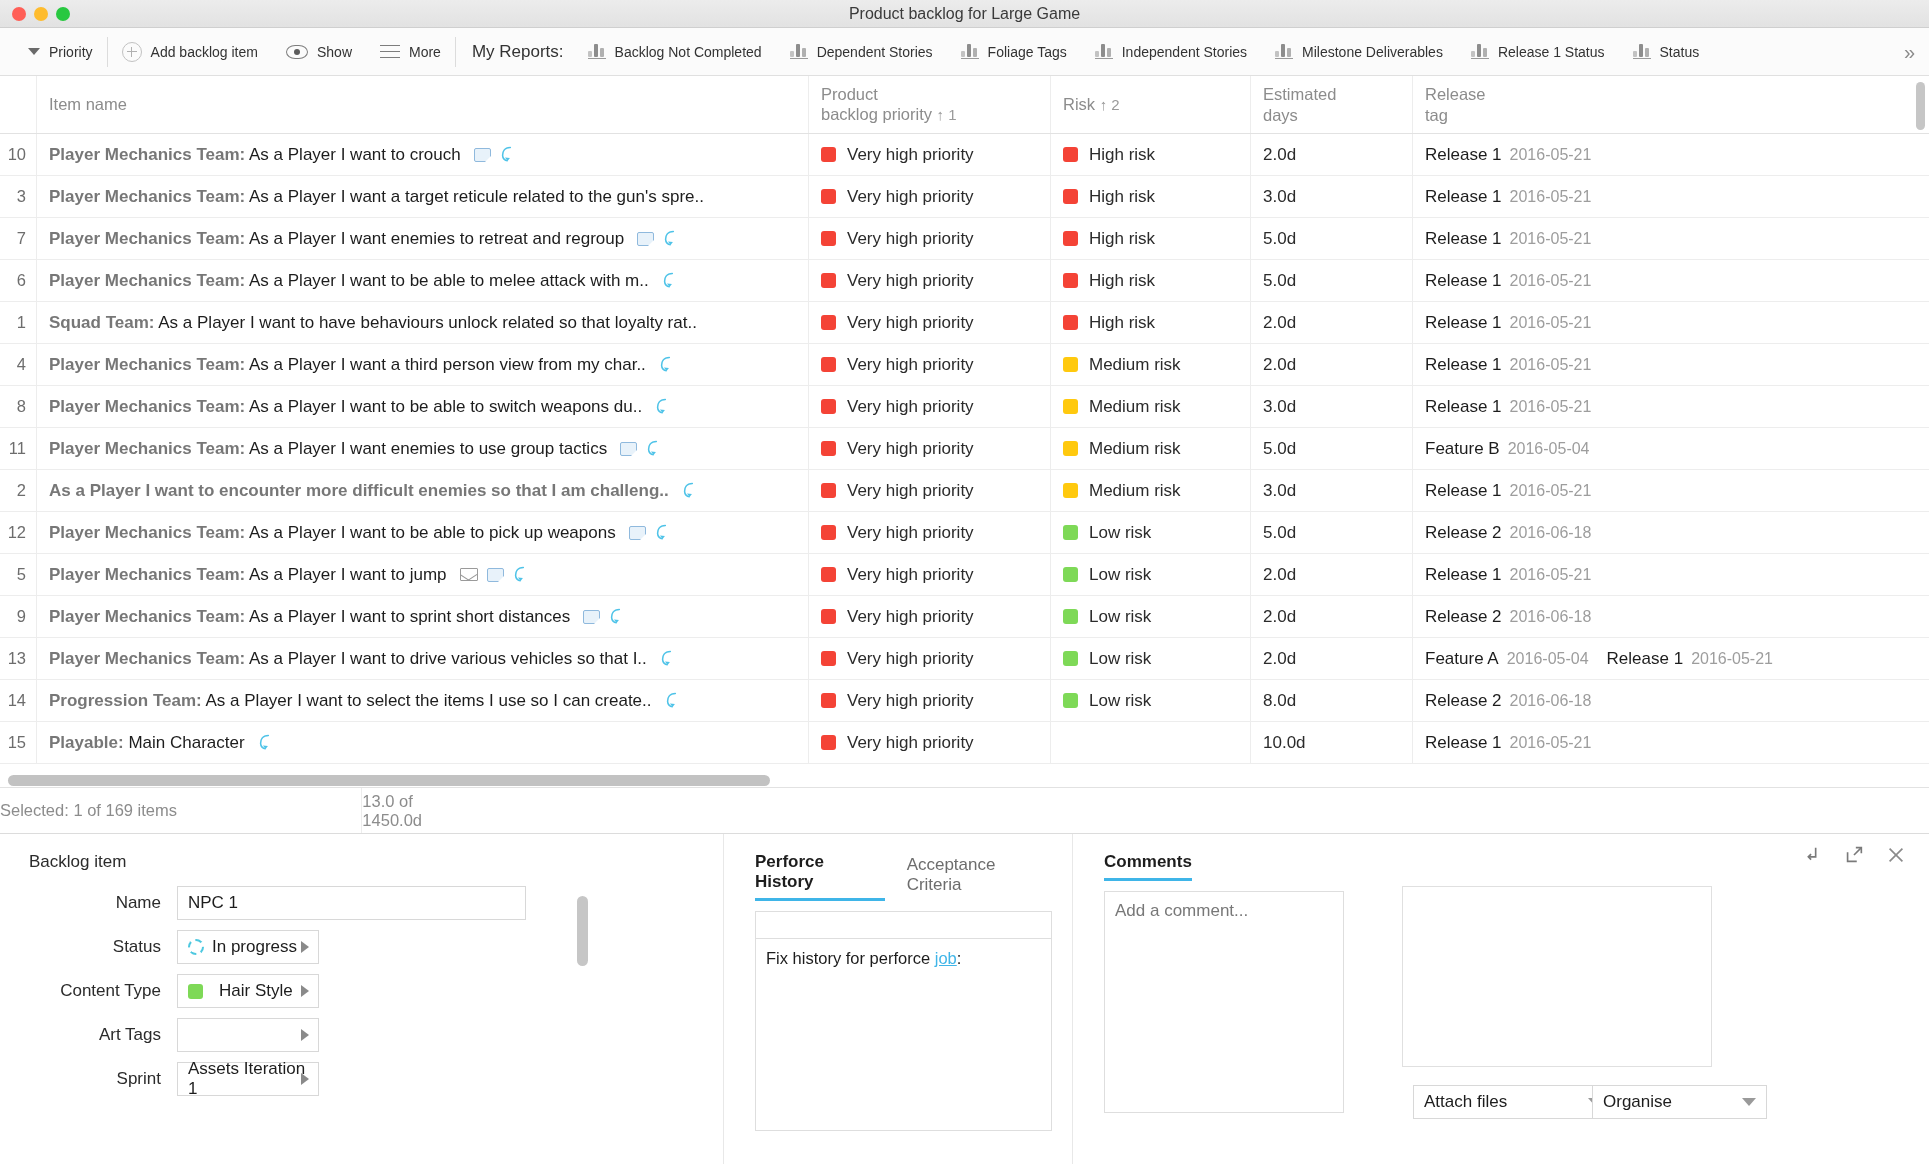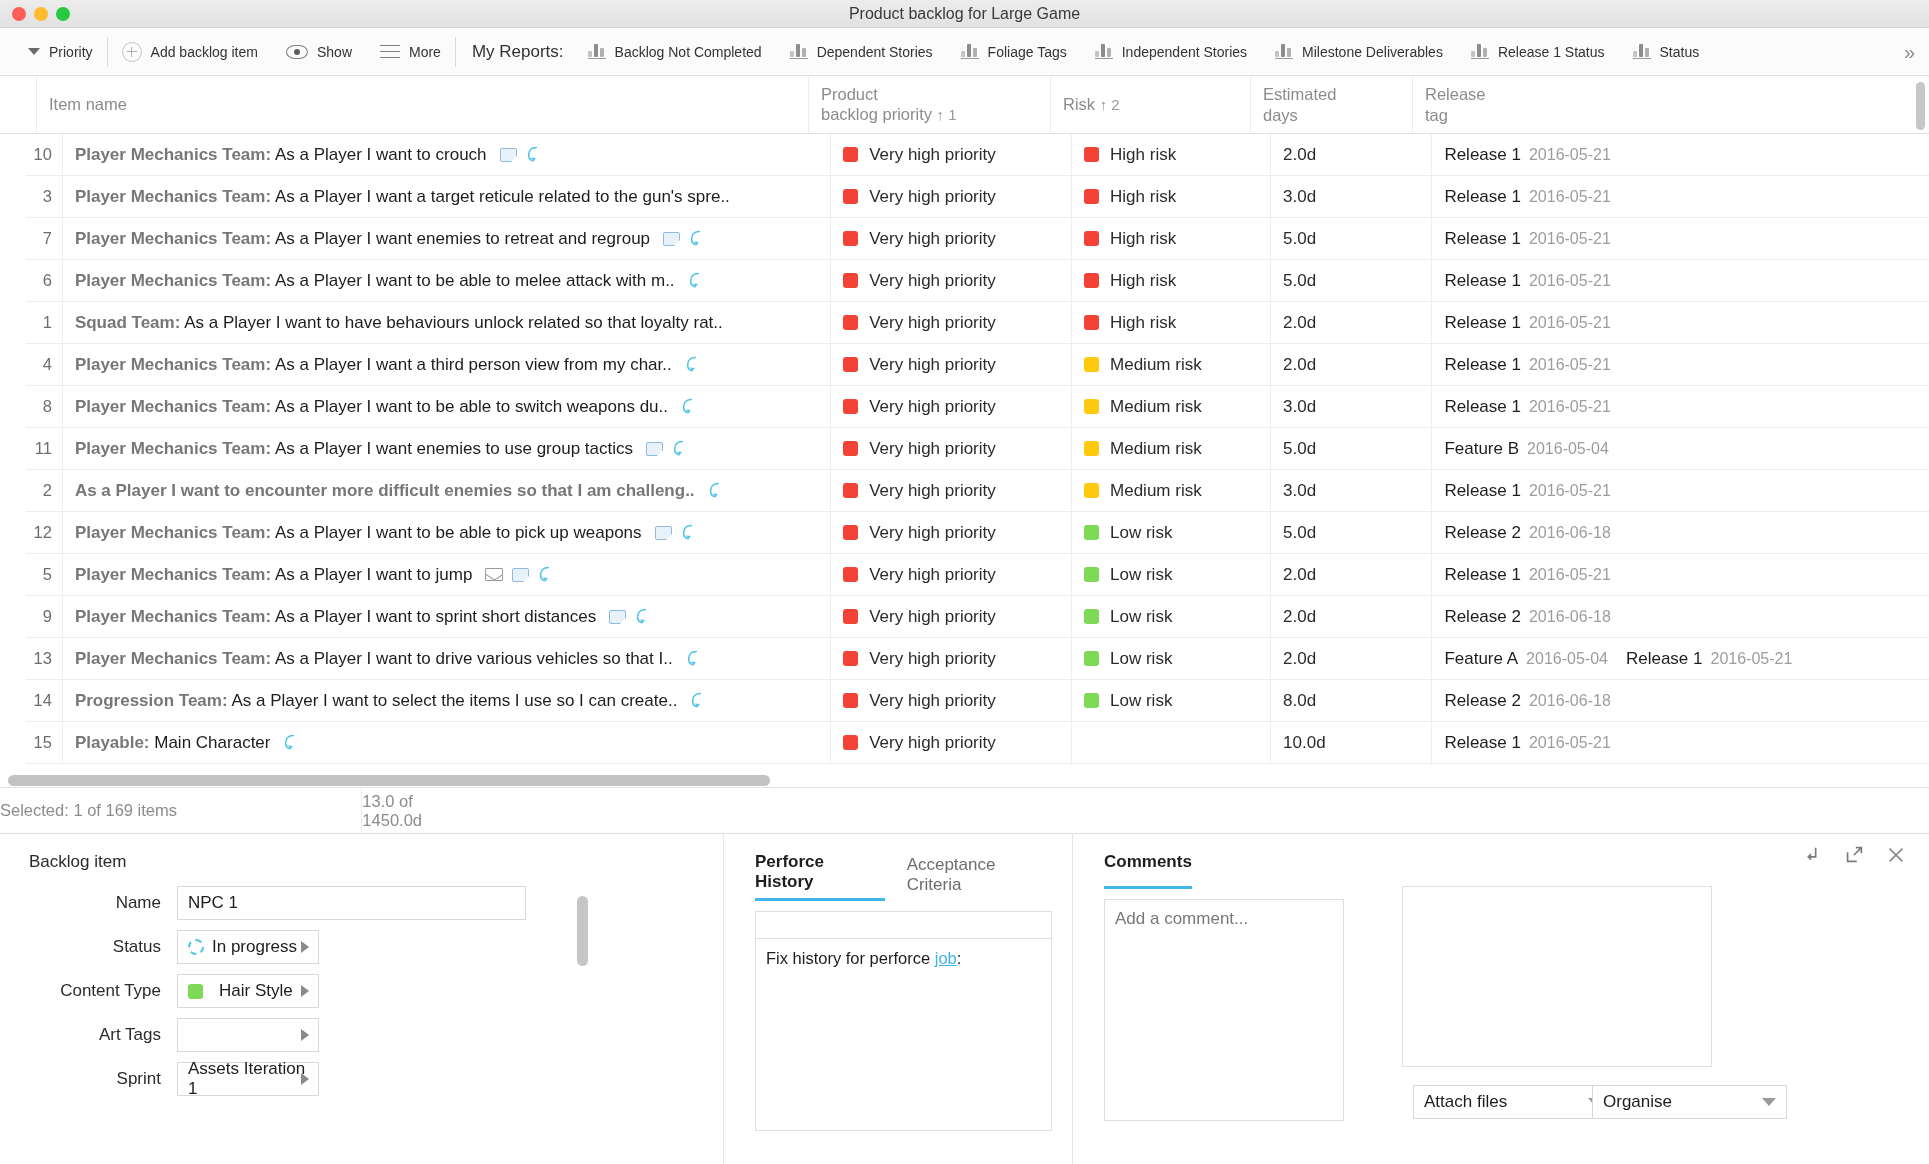"10" #tbody { padding-left: 26px -> none }
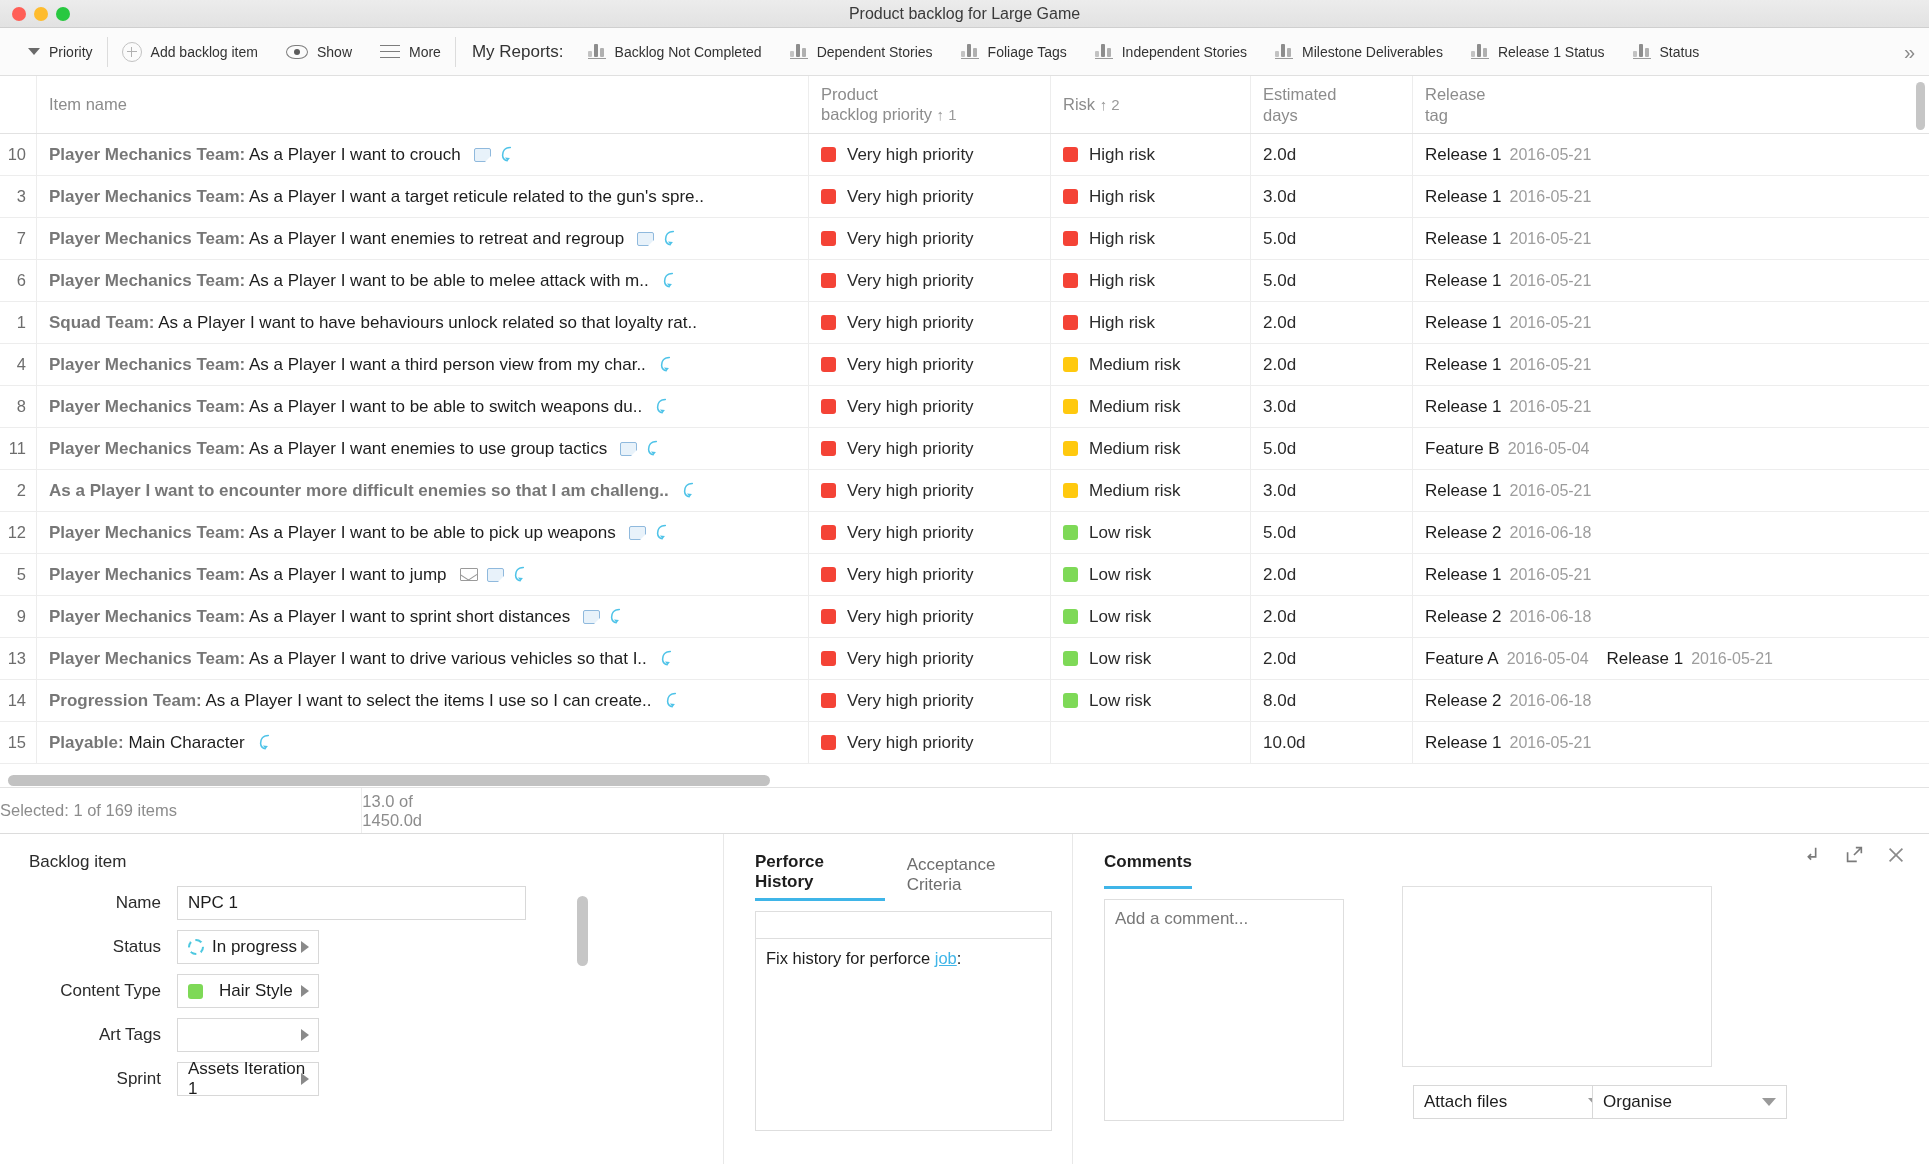"Comments" #comments-head { padding-bottom: 14px -> 6px }
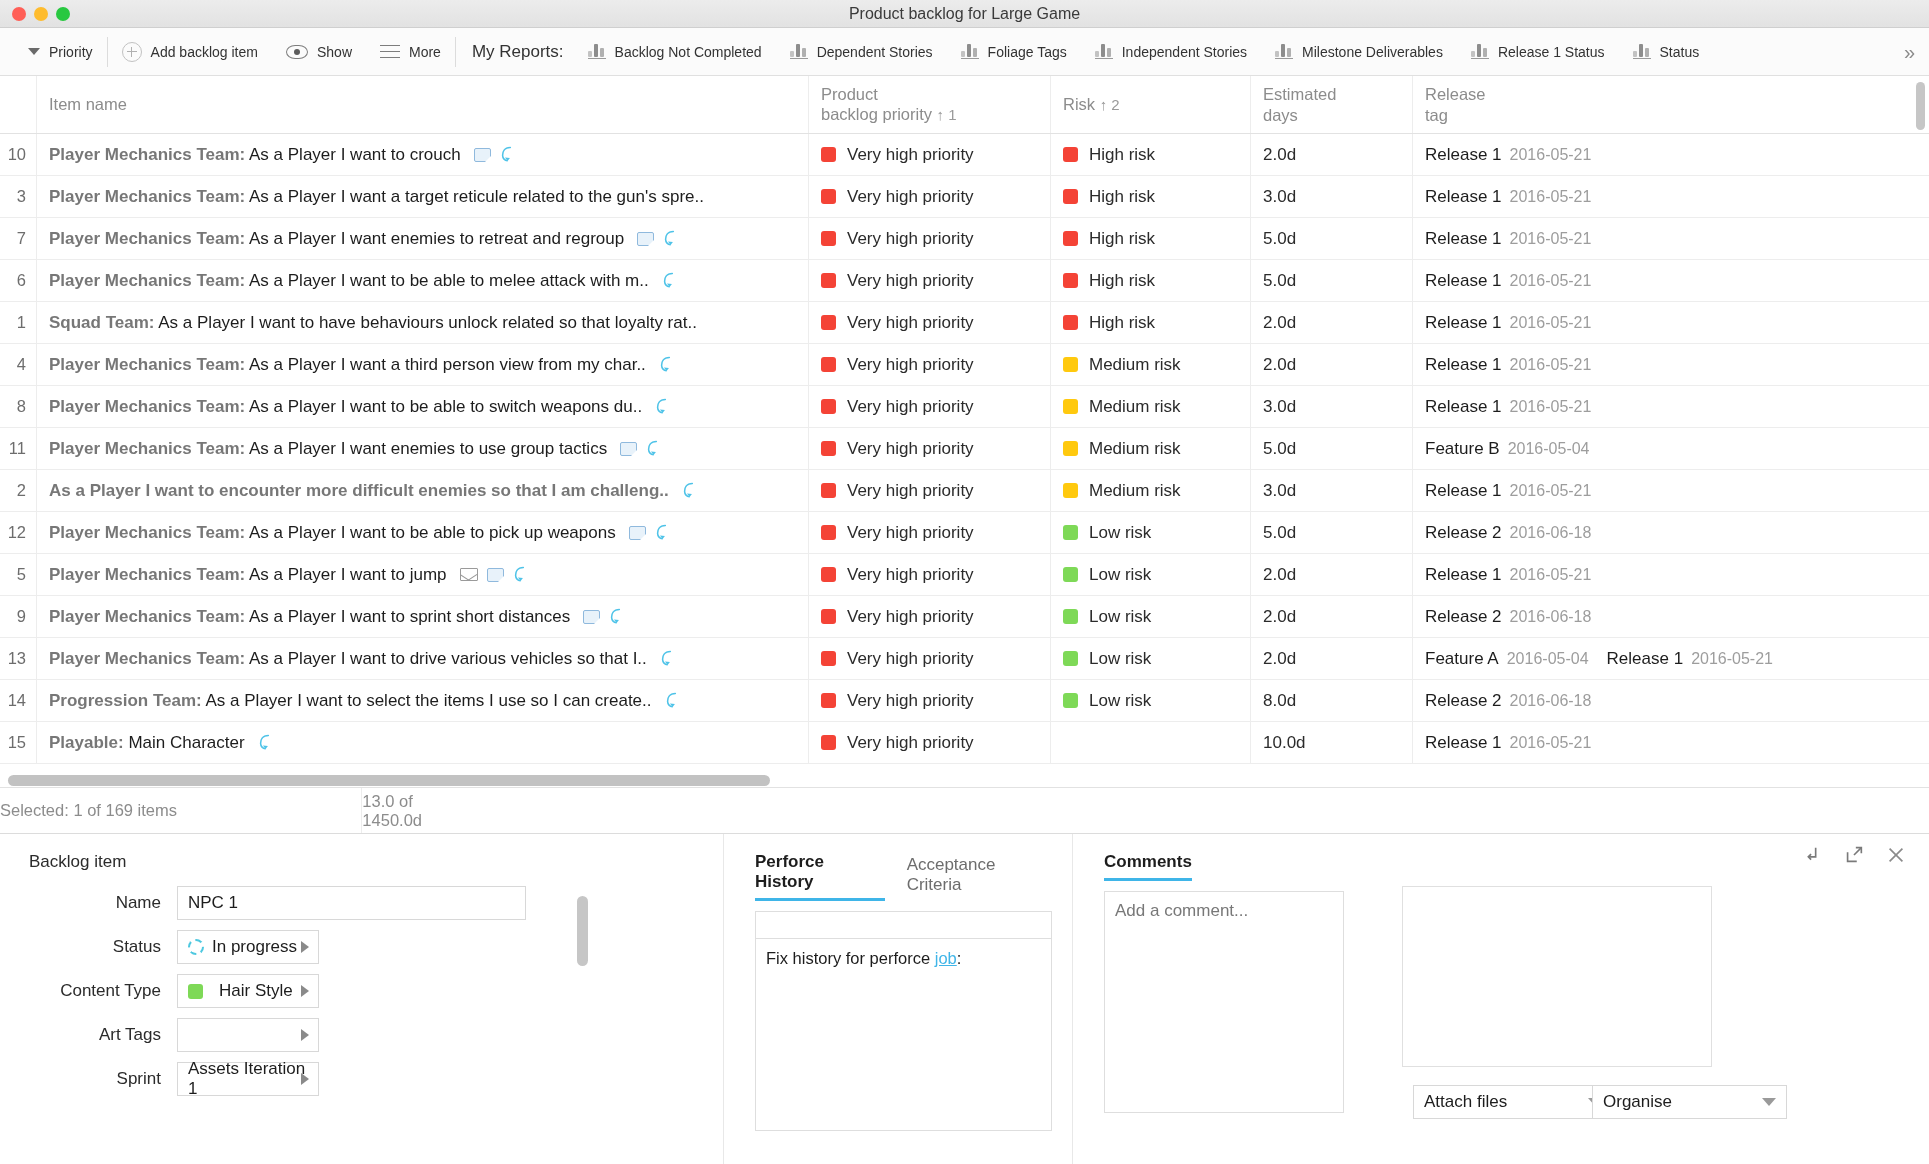"Organise" #dd-org { width: 195px -> 175px }
